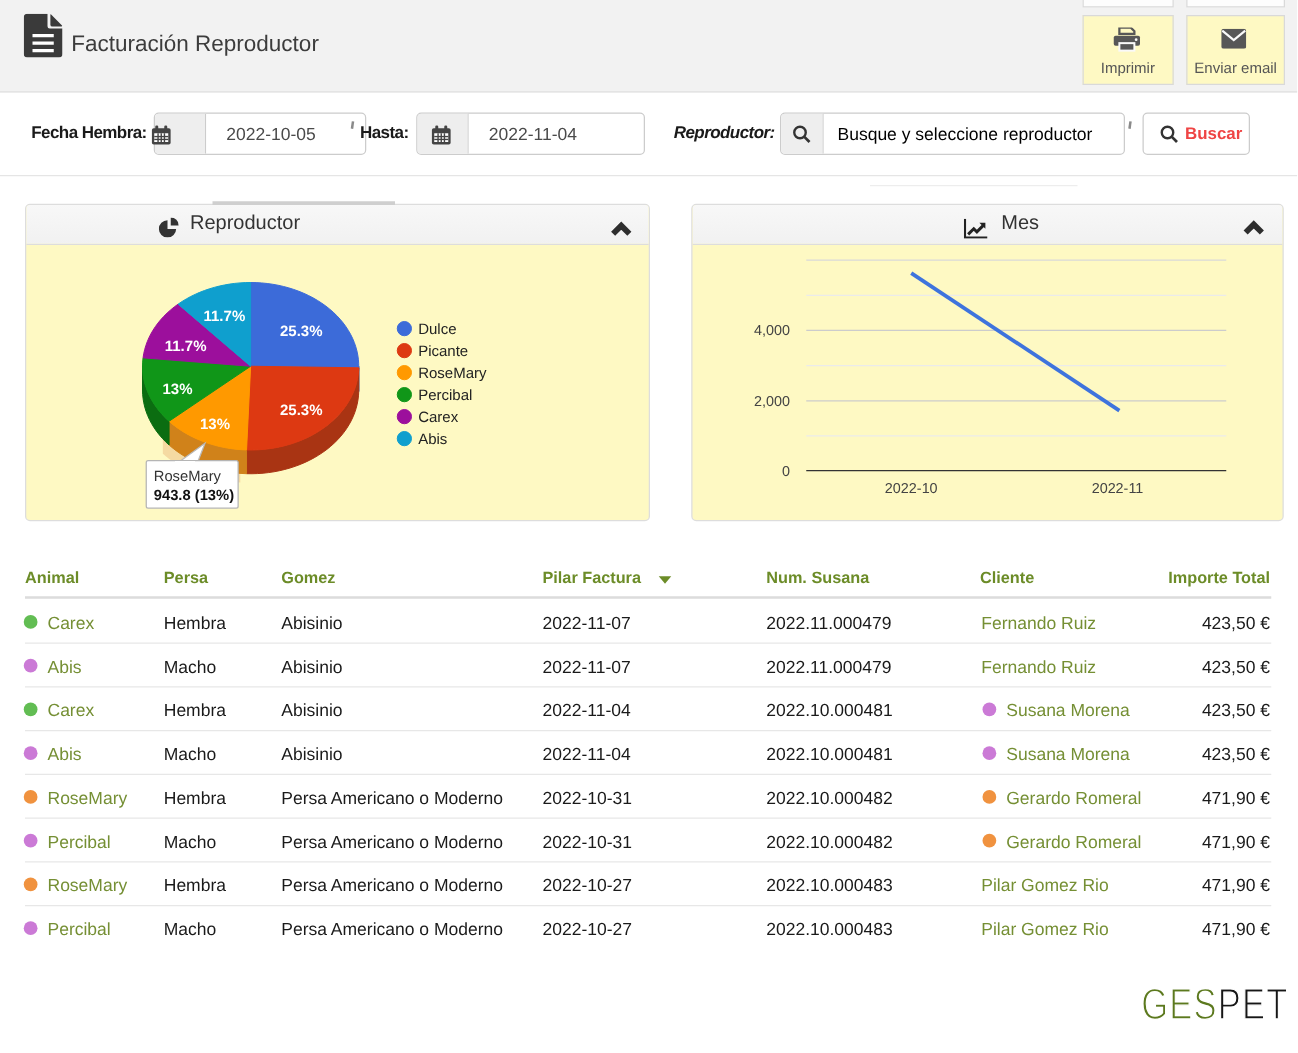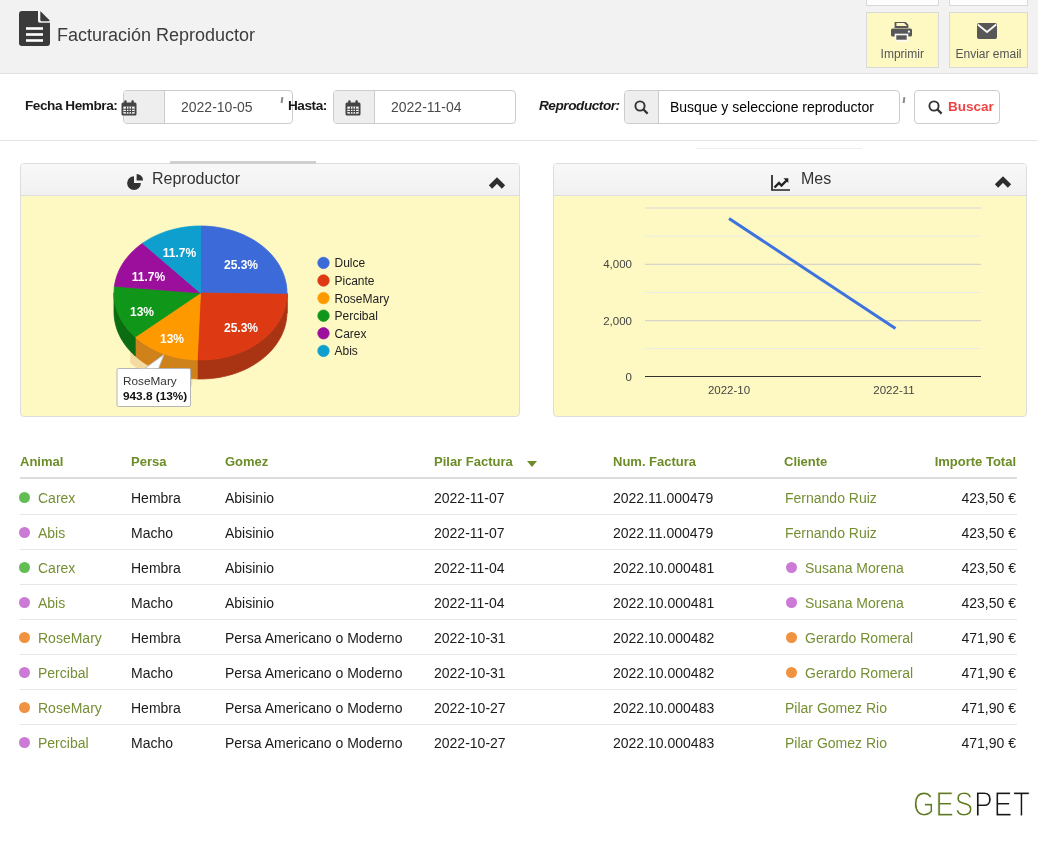"Num. Factura" div.abs { text: Factura -> Susana }
